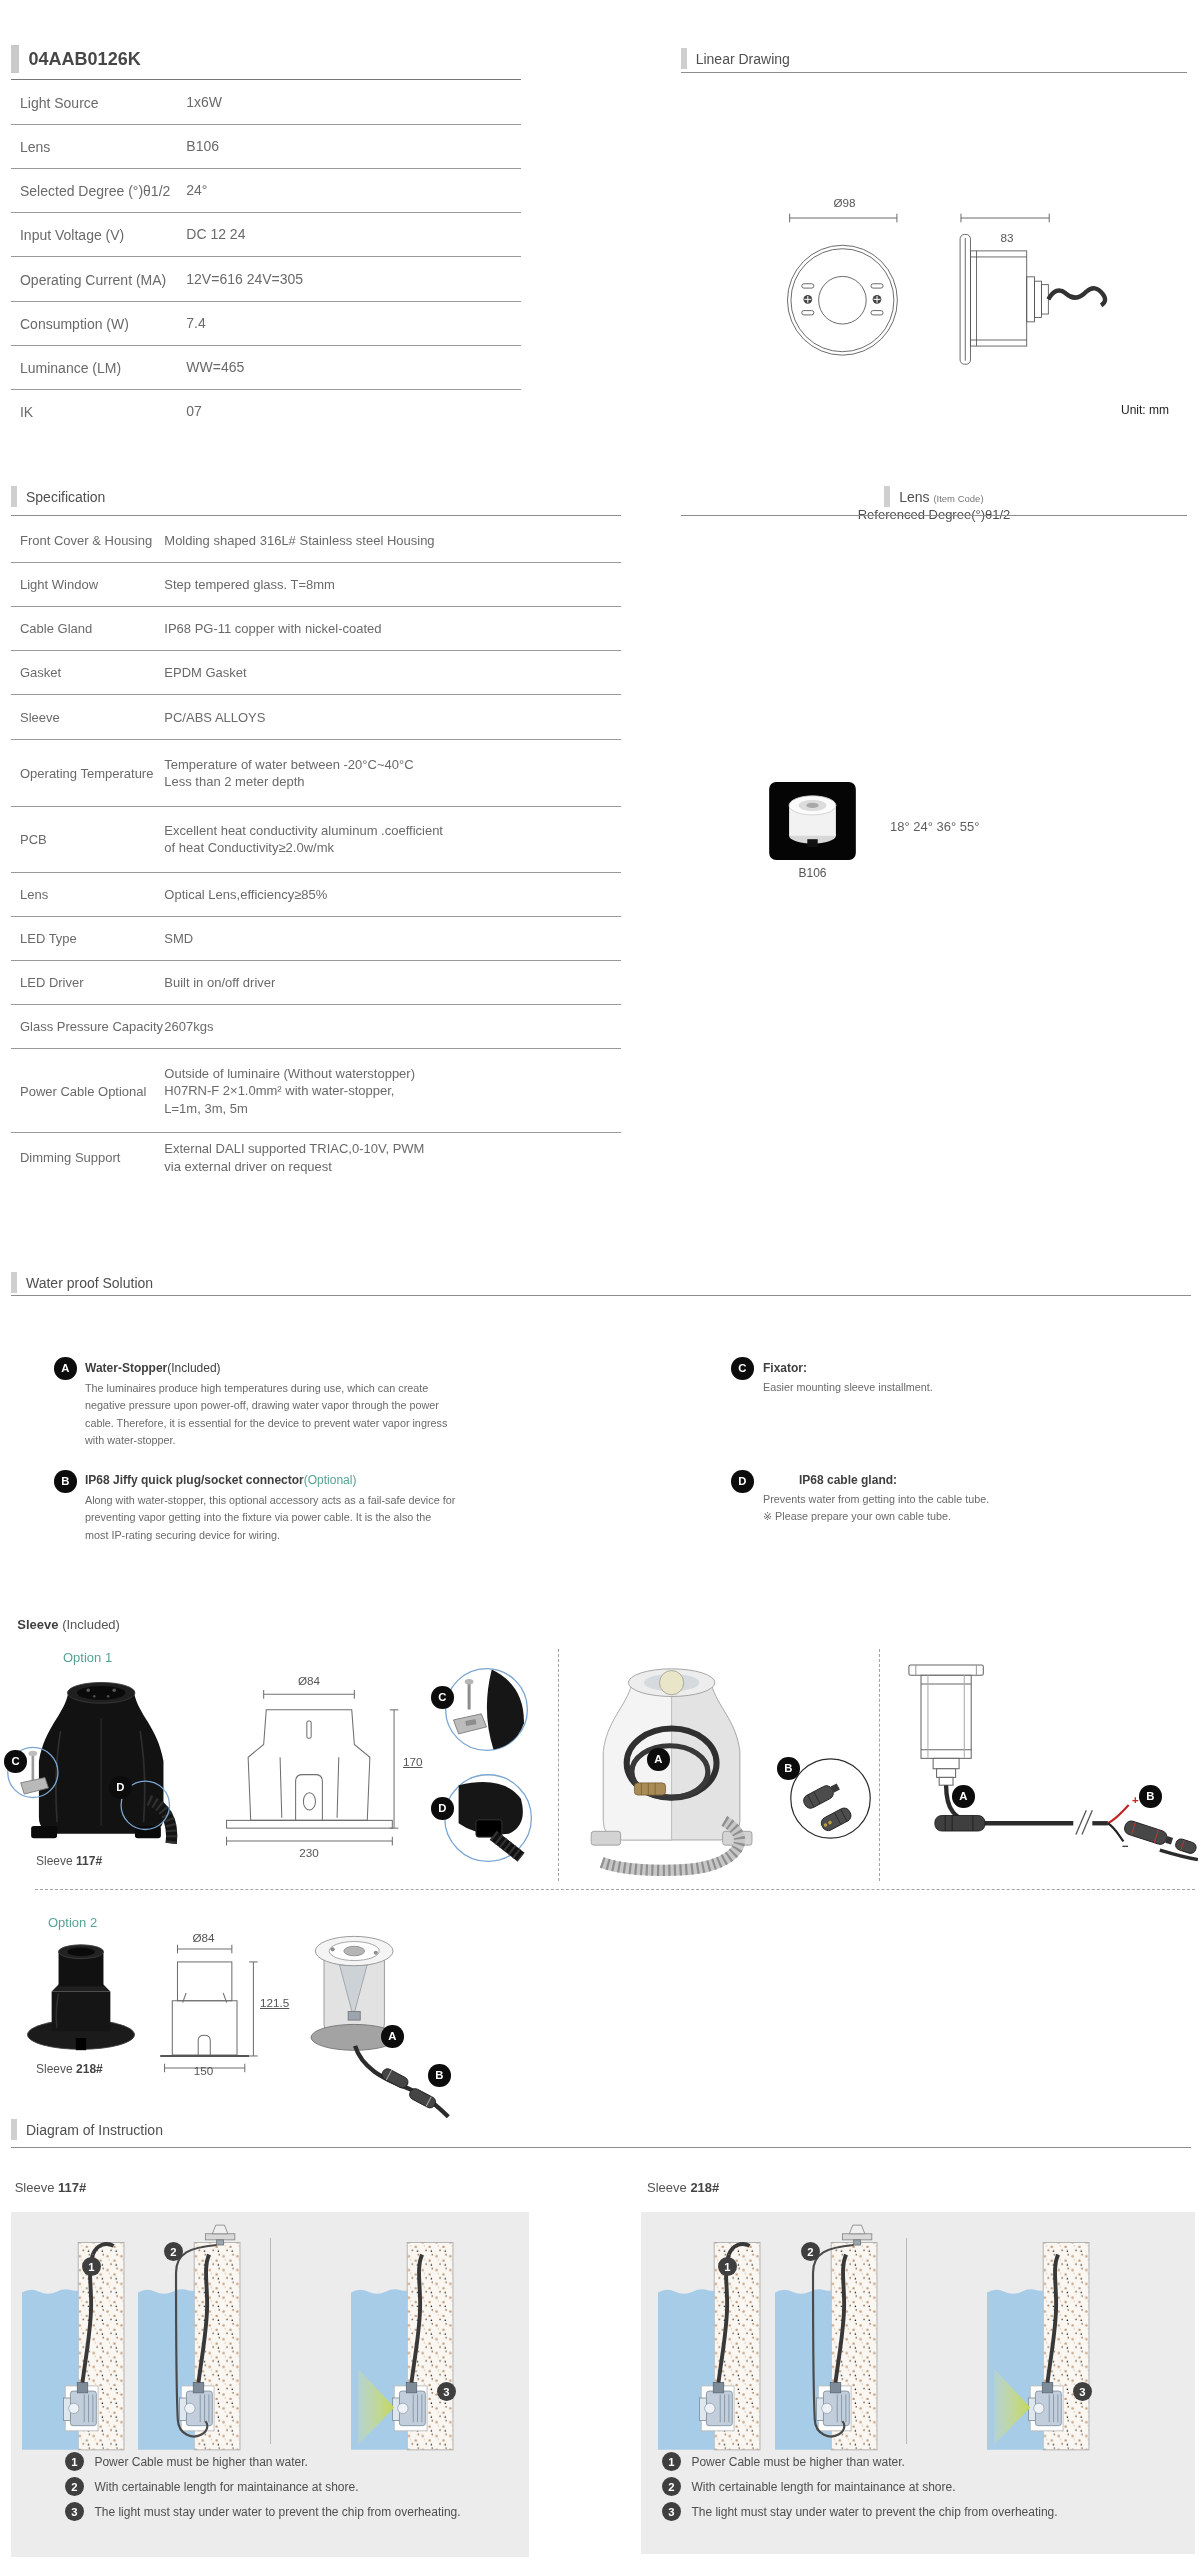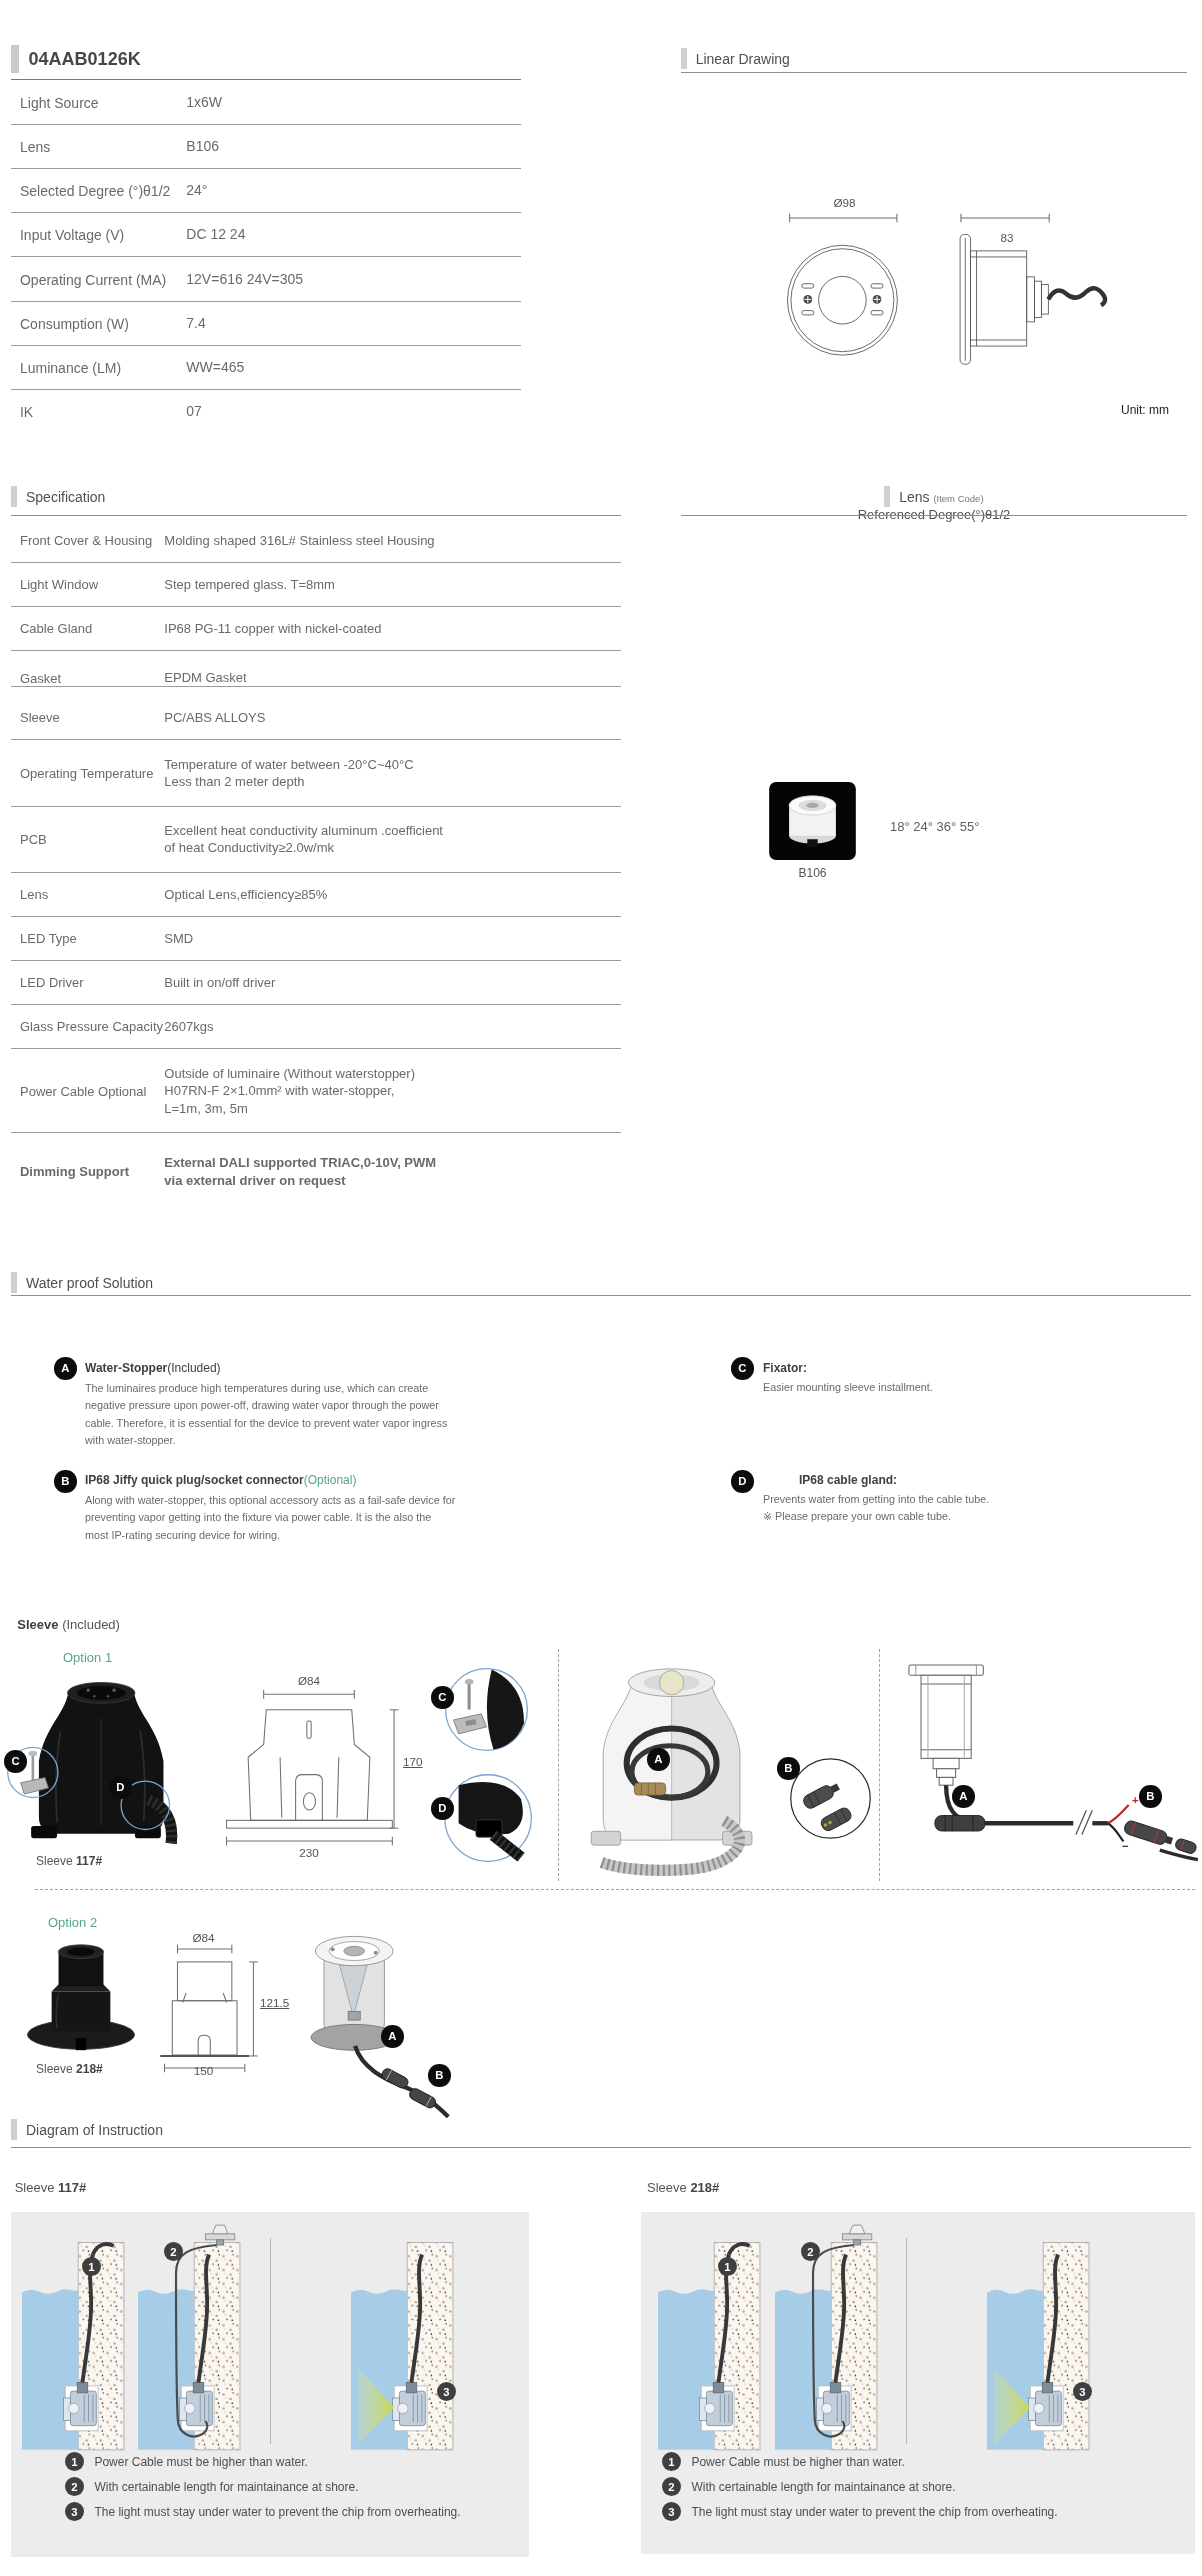"Gasket" div.trow { align-items: flex-end -> none; top: 124px -> 132px }
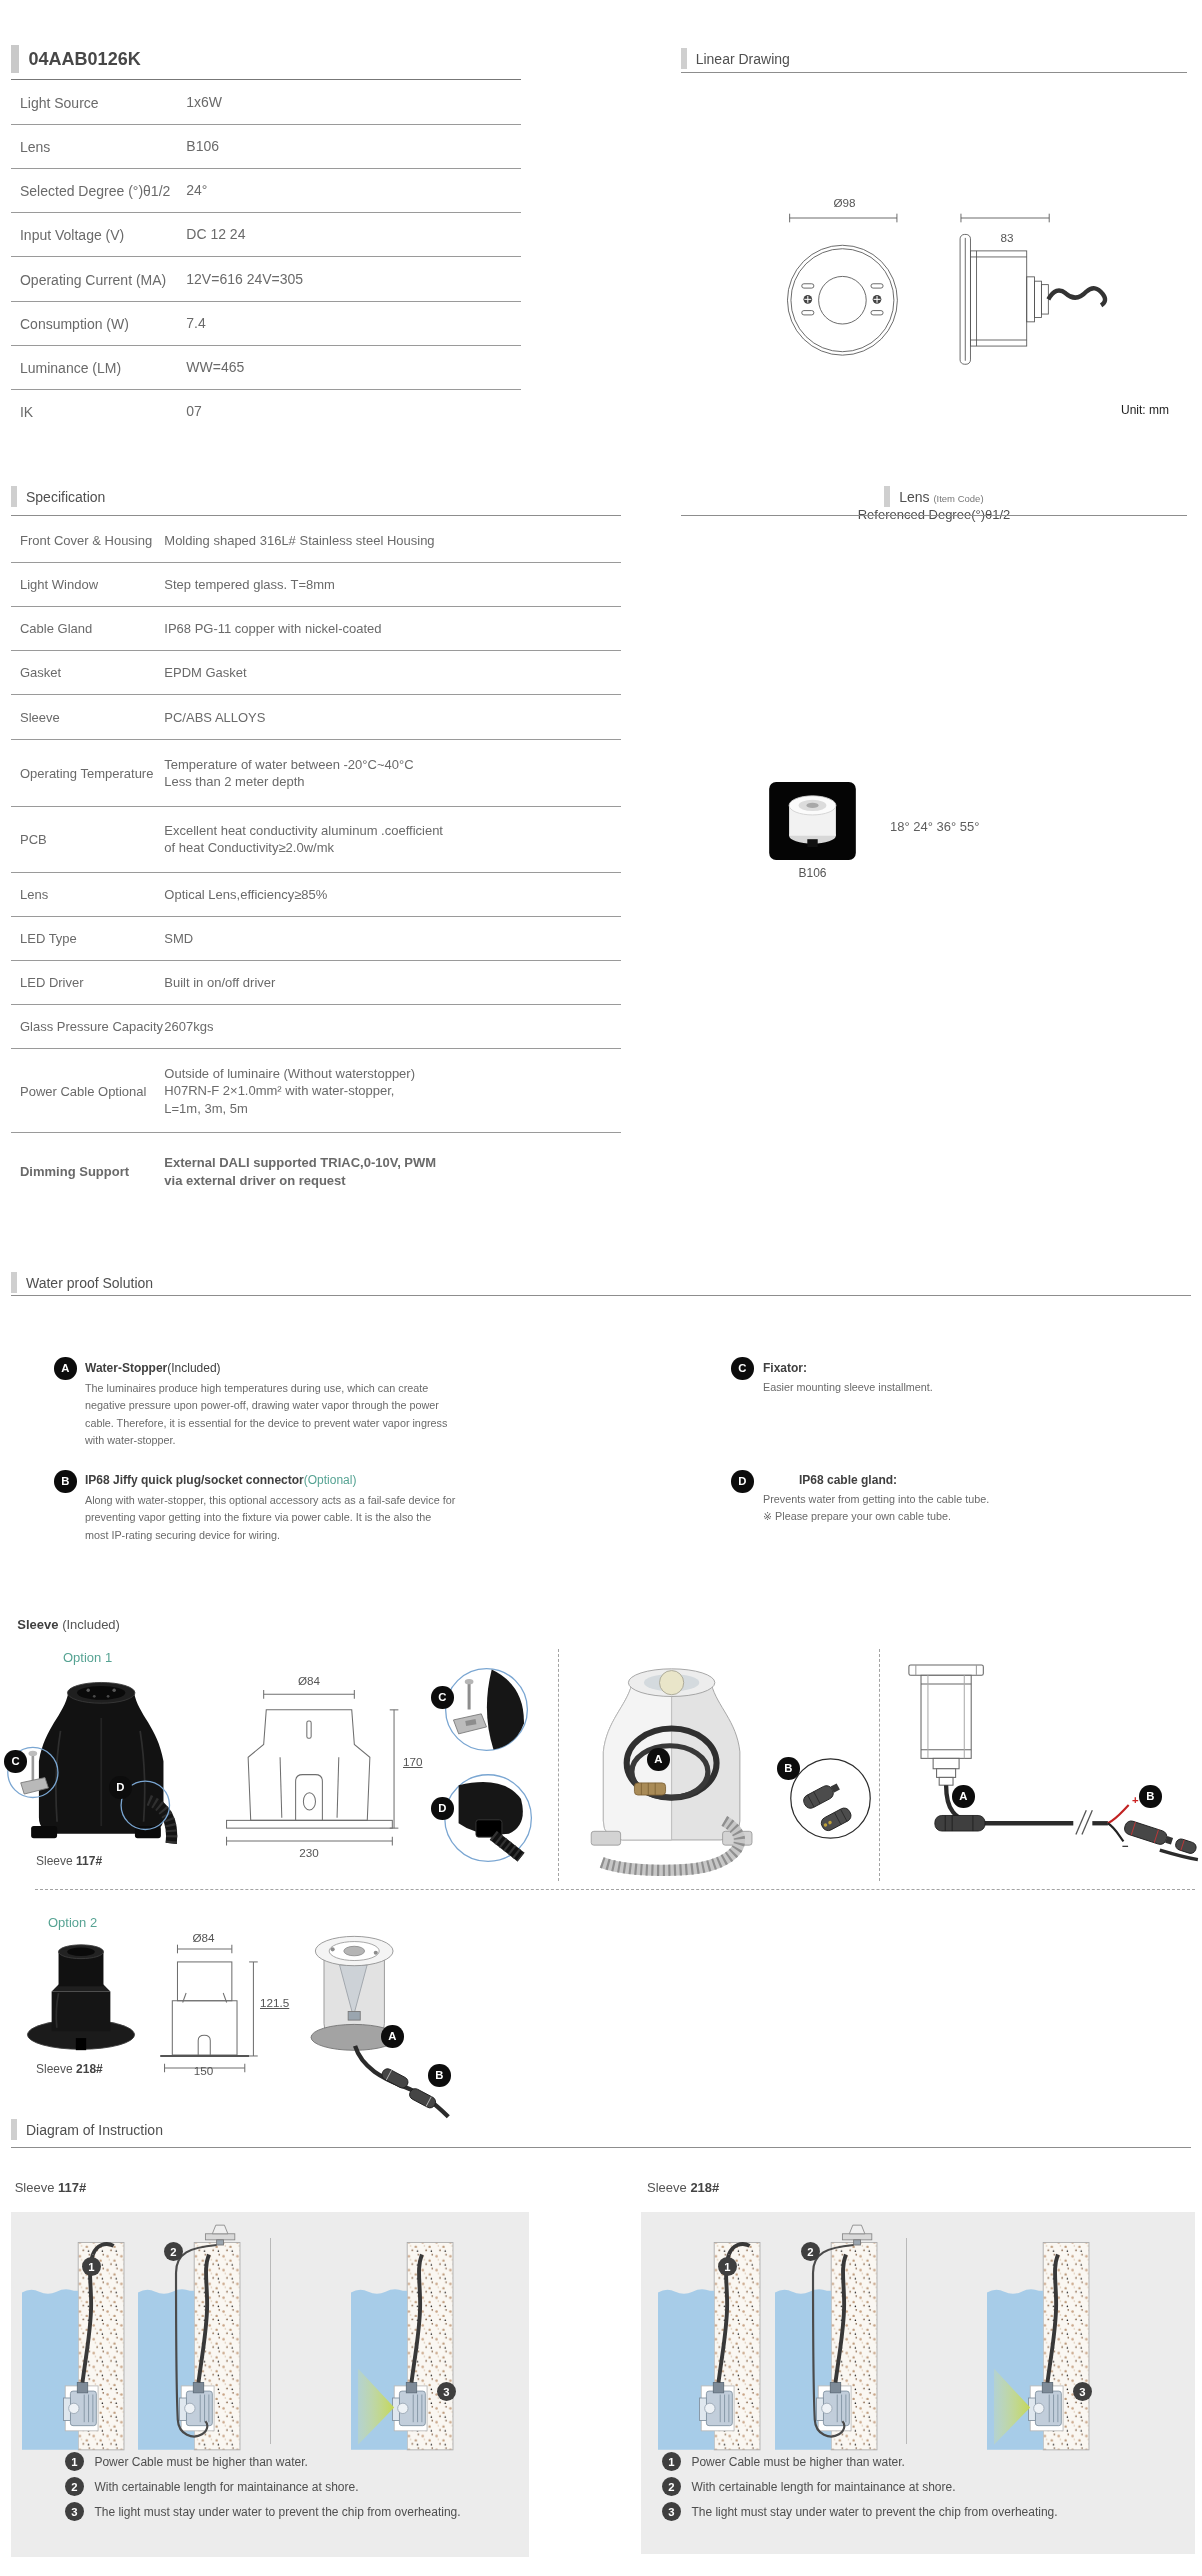"Dimming Support" div.trow { font-weight: bold -> none; top: 619px -> 605px }
